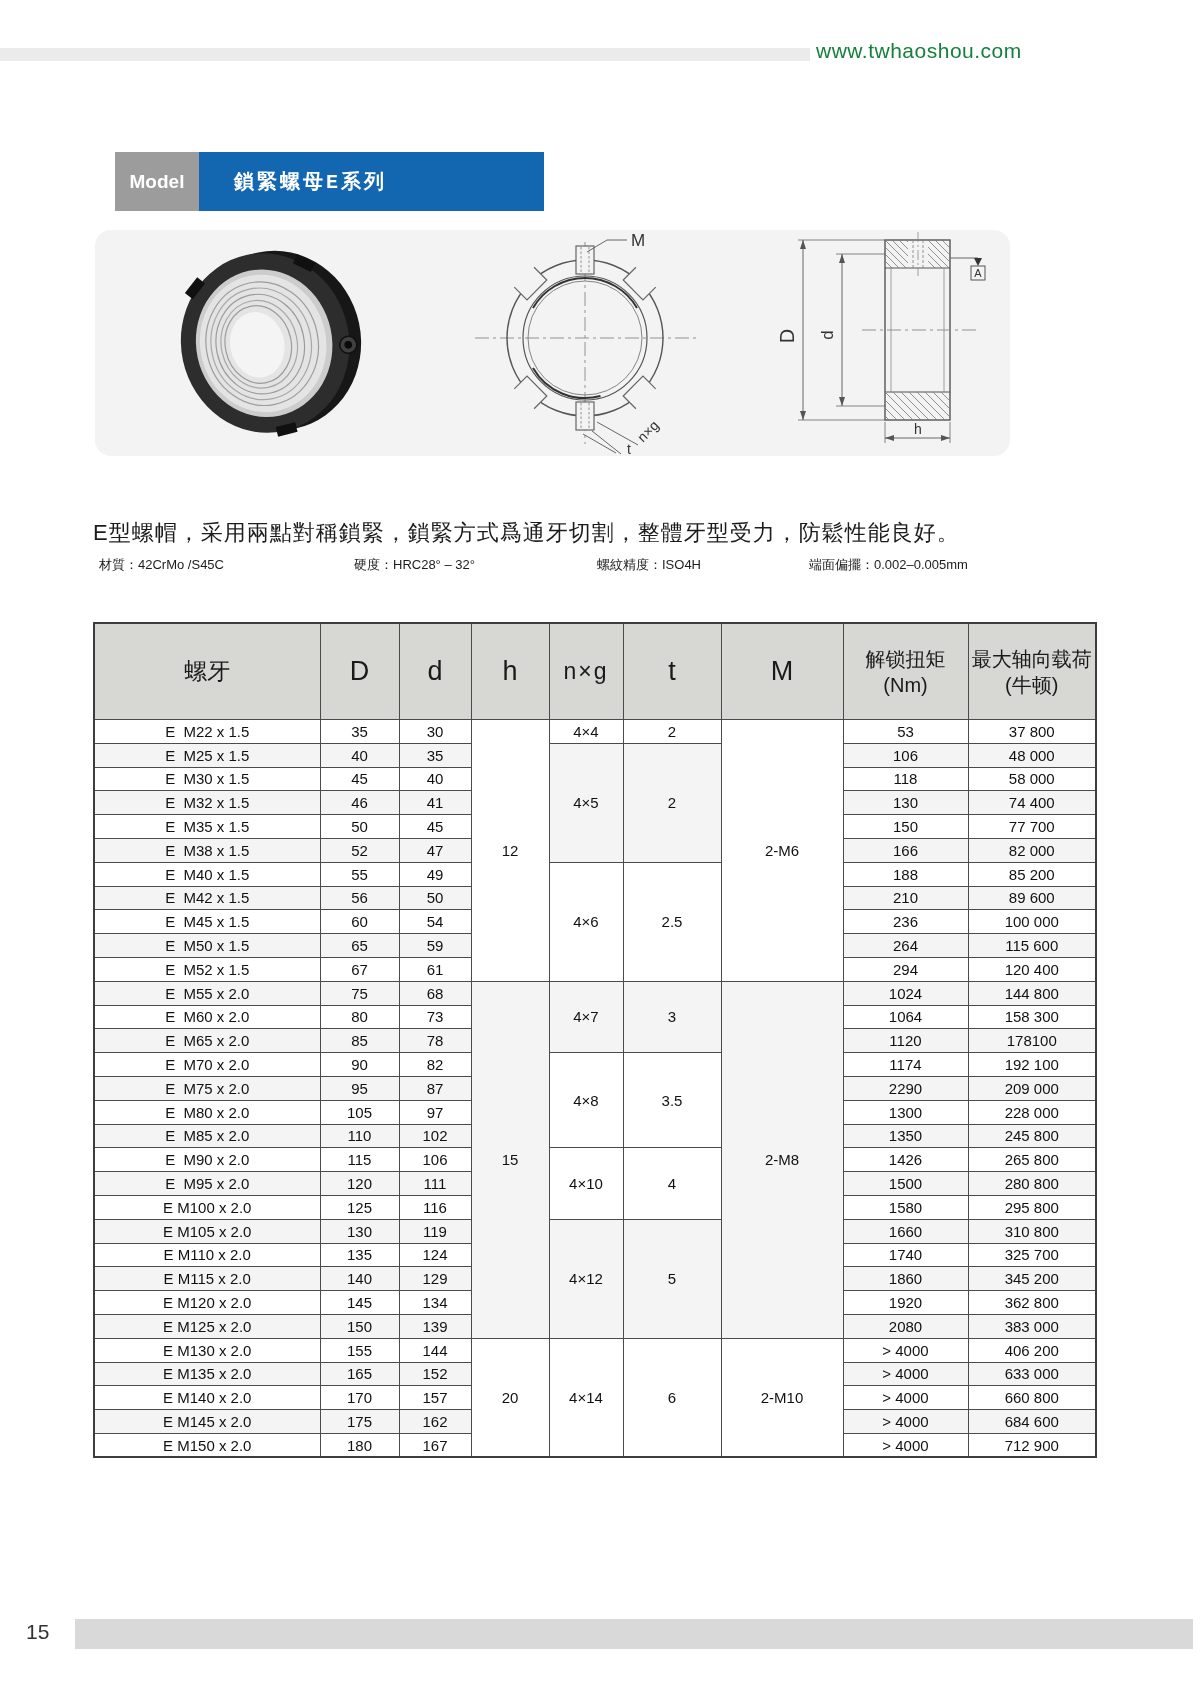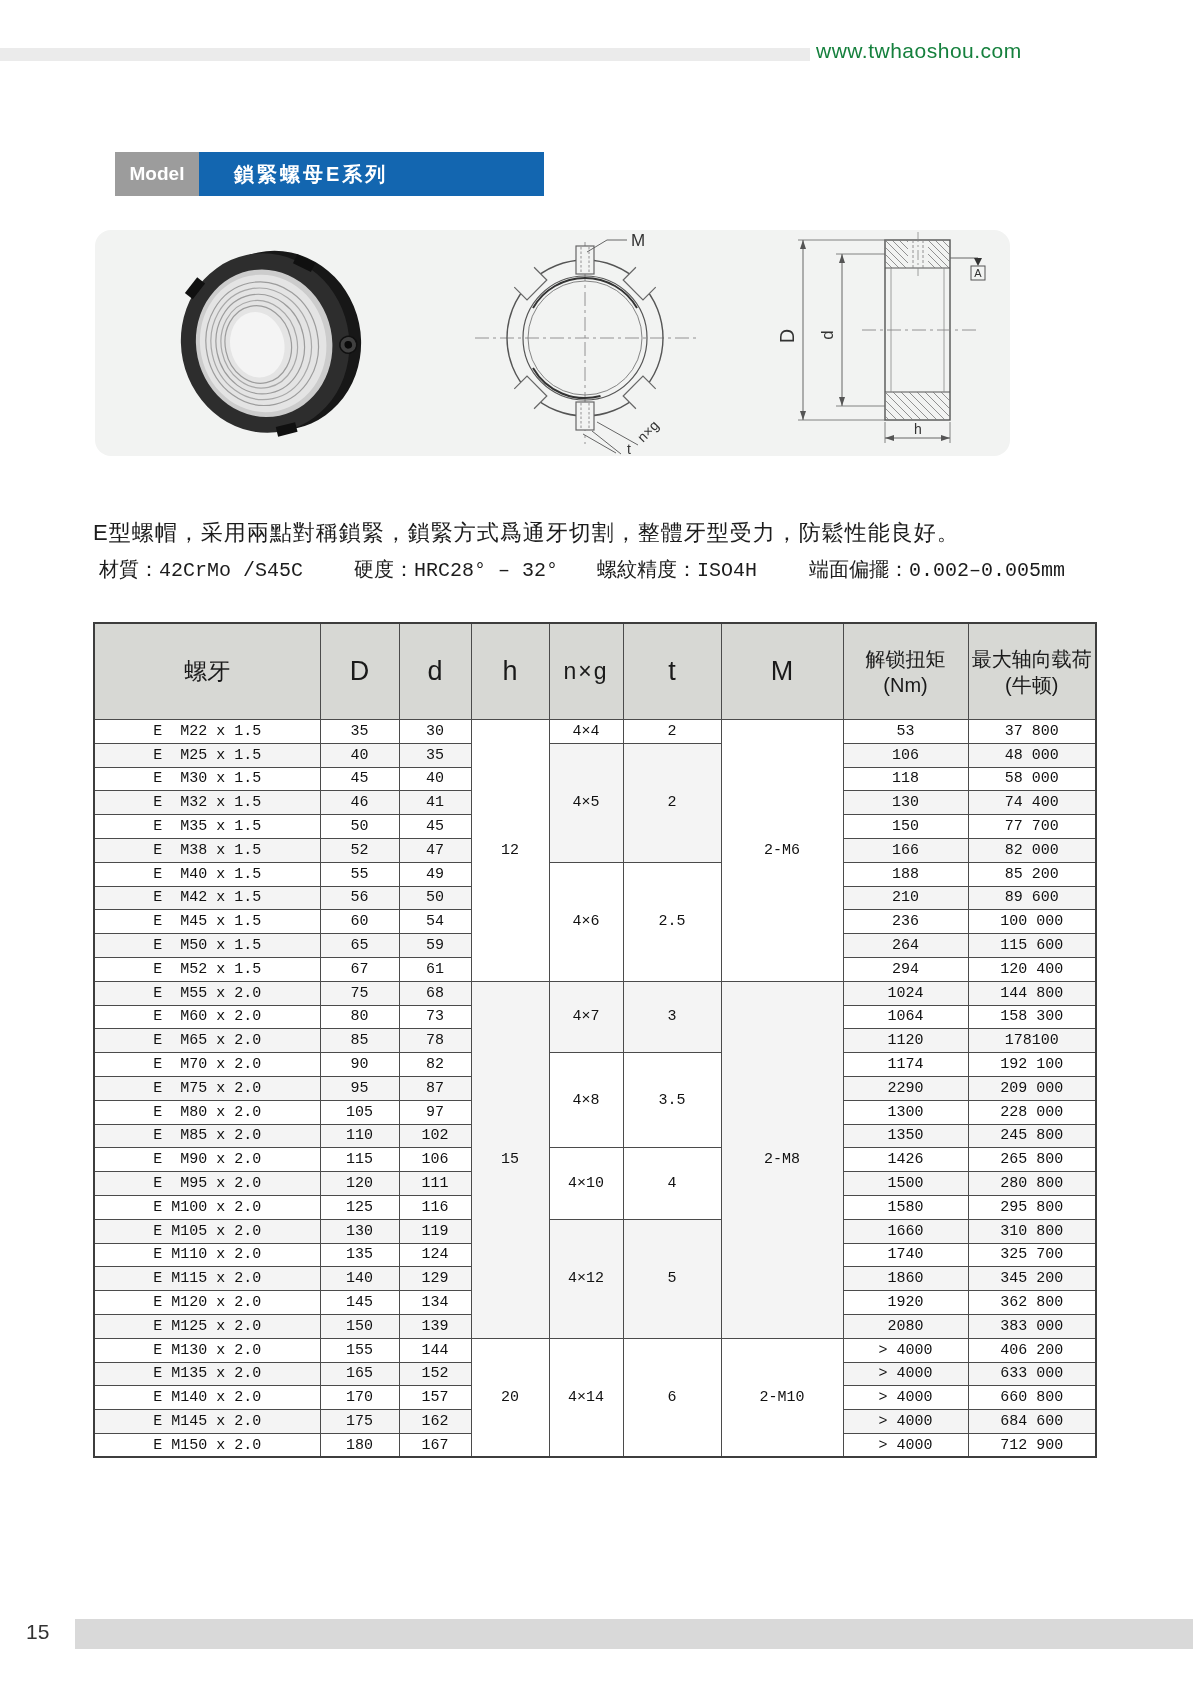"Model" .model-bar { height: 44px -> 59px }
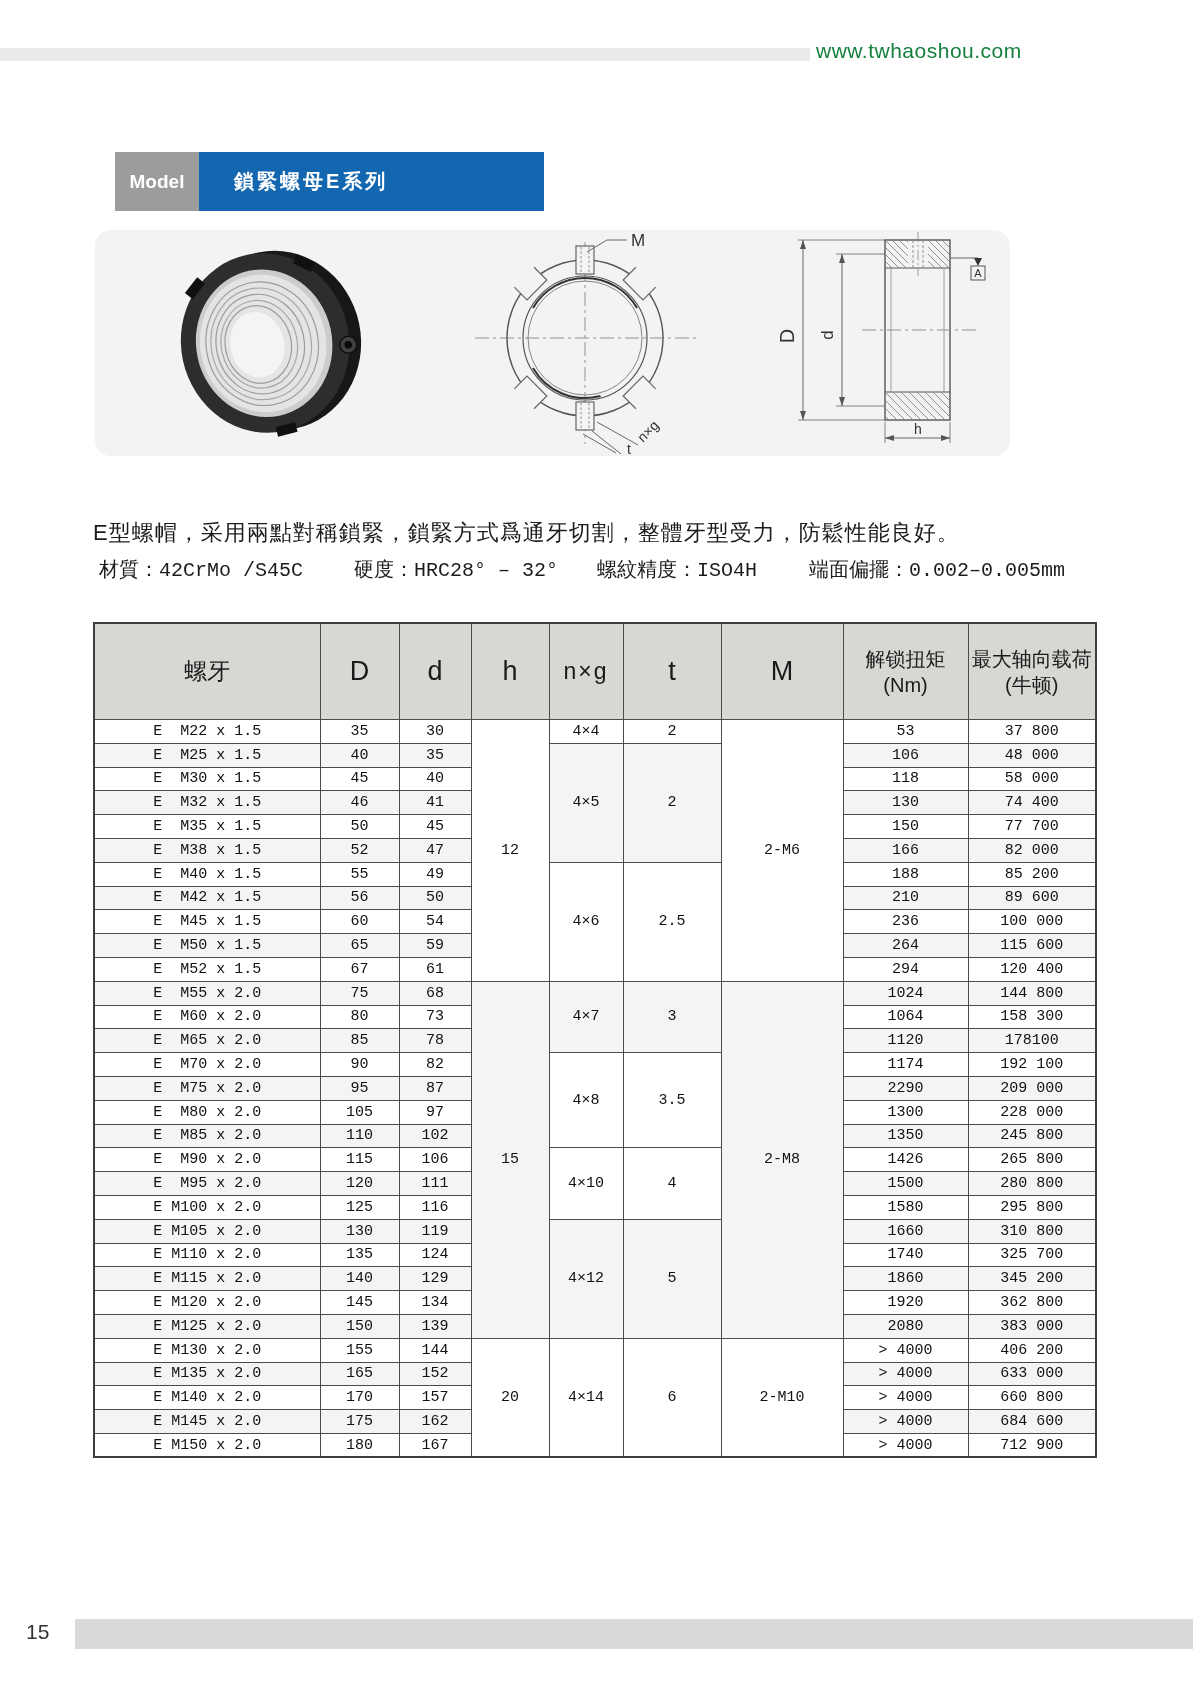"鎖緊螺母E系列" .model-title { font-family: none -> Liberation Mono, monospace }
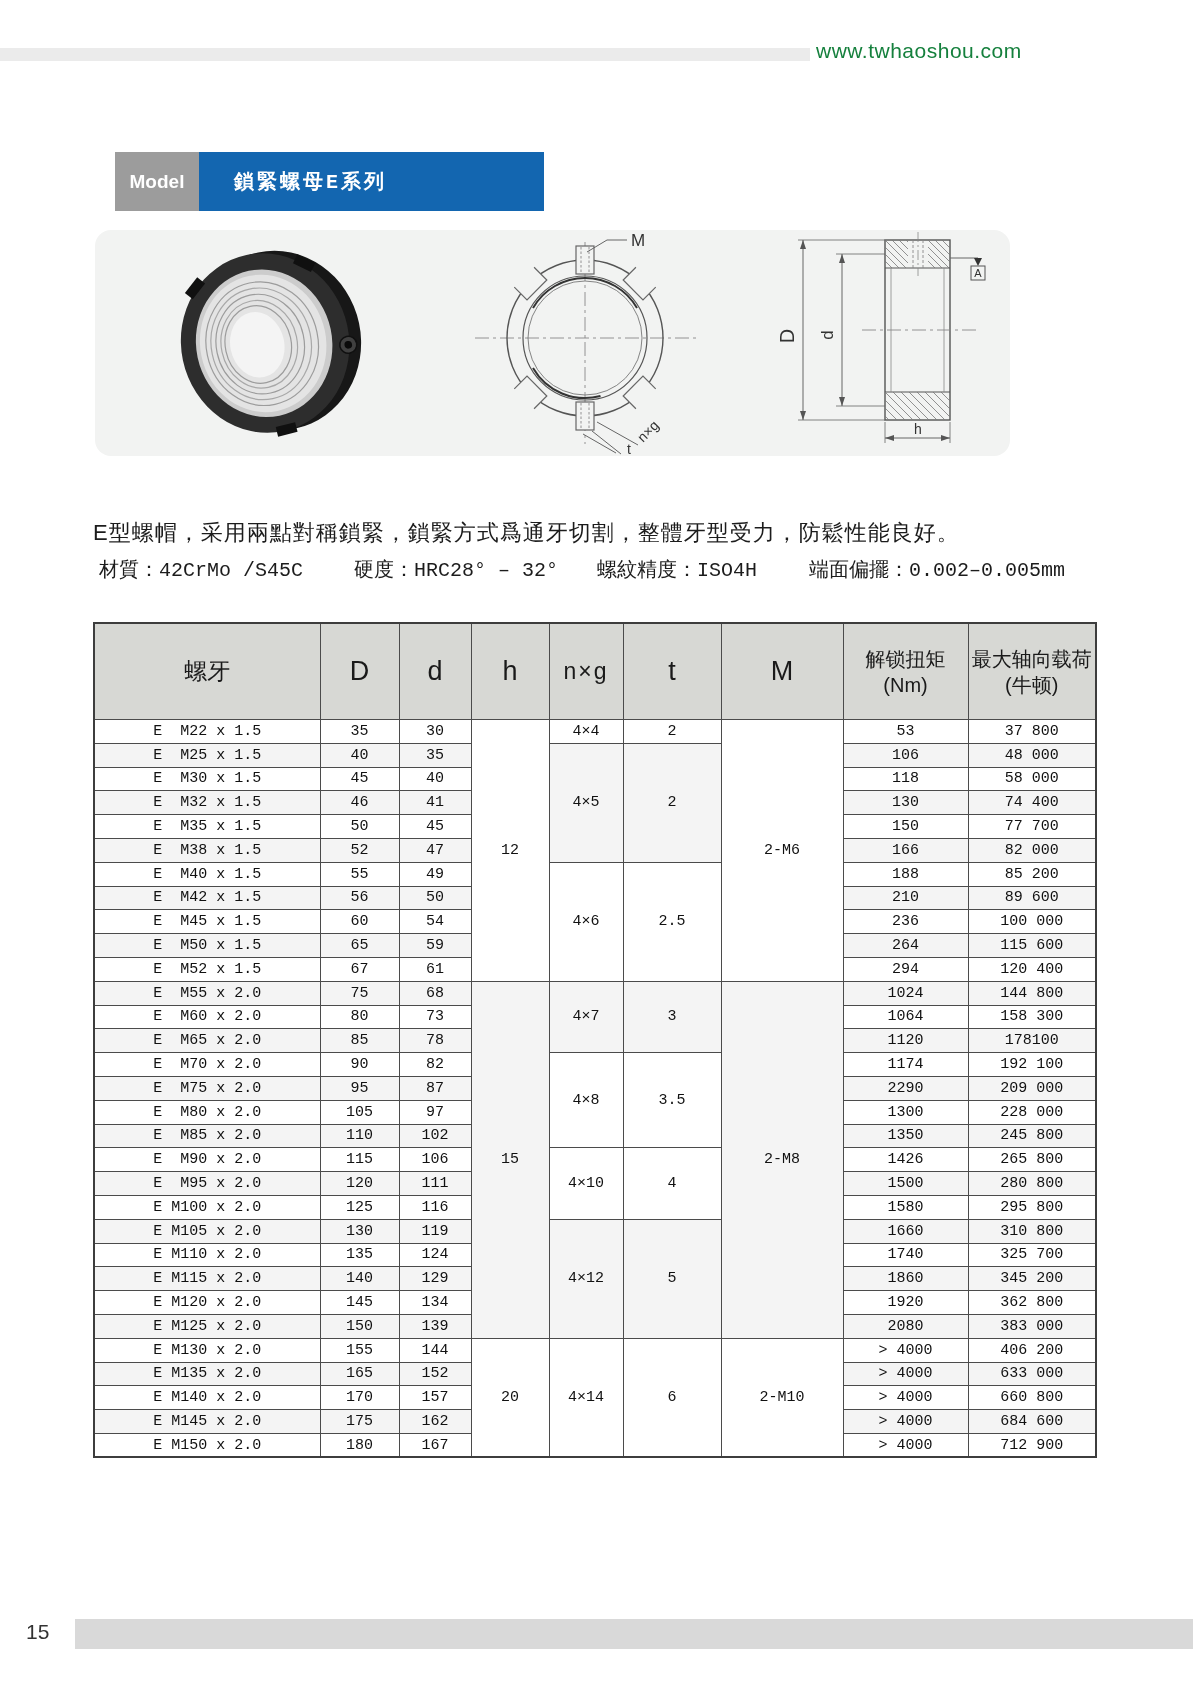"材質：42CrMo /S45C" .specs { font-family: Liberation Mono, monospace -> none; font-size: 20px -> 13px }
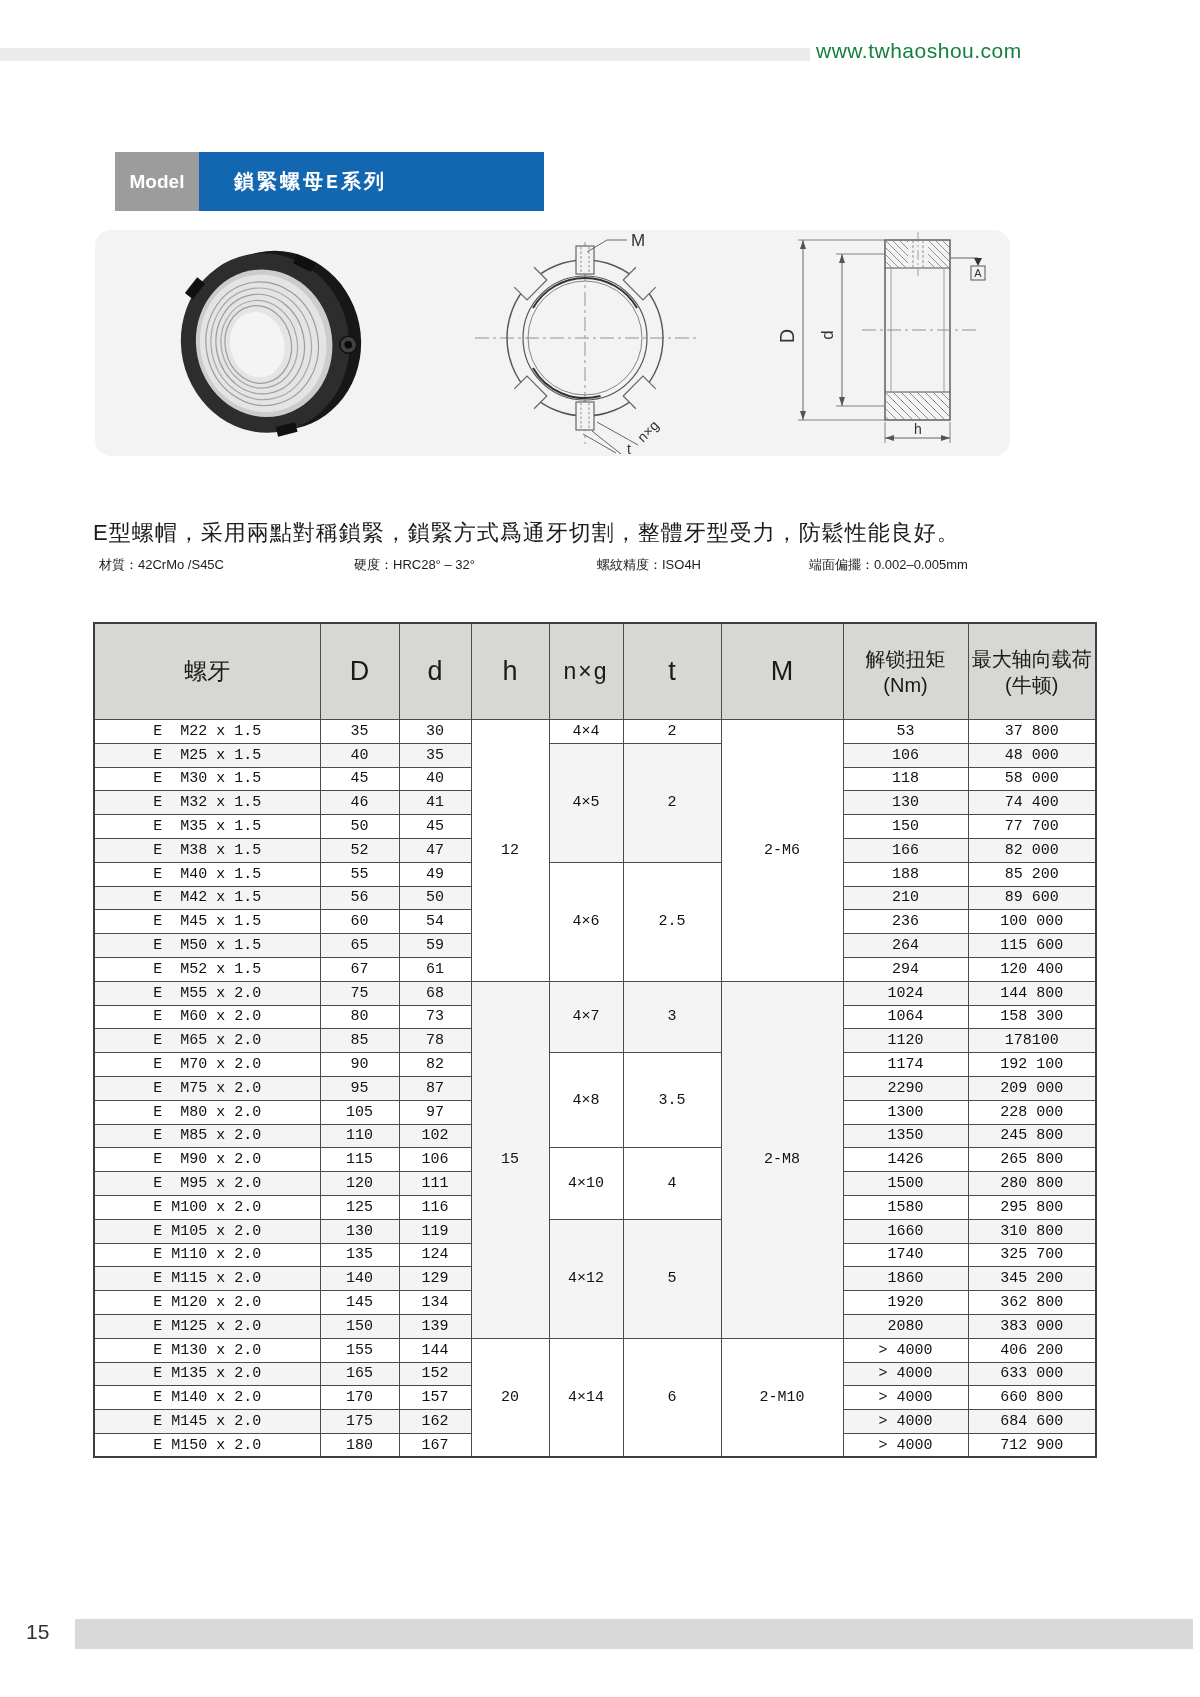"E M22 x 1.5" table.spec tbody tr { font-family: Liberation Mono, monospace -> none }
